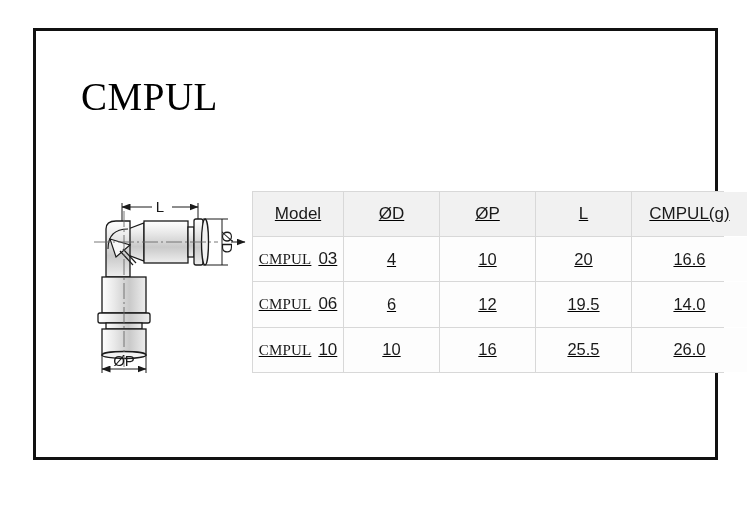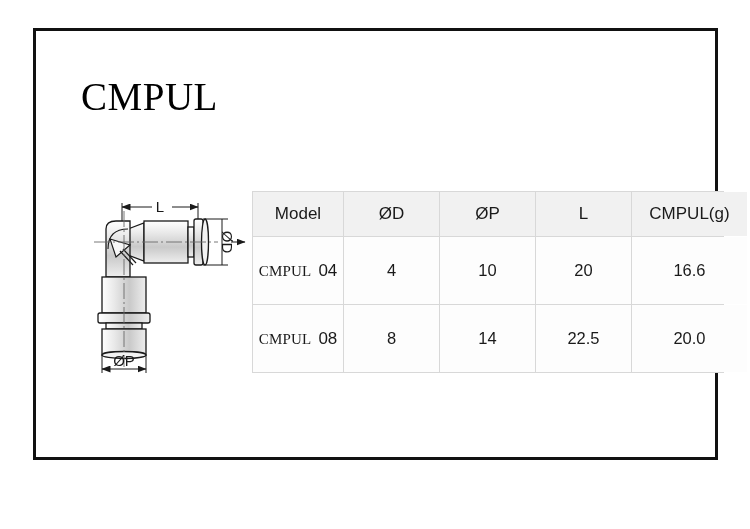"Model" #spec-table-wrap { text-decoration: none -> underline }
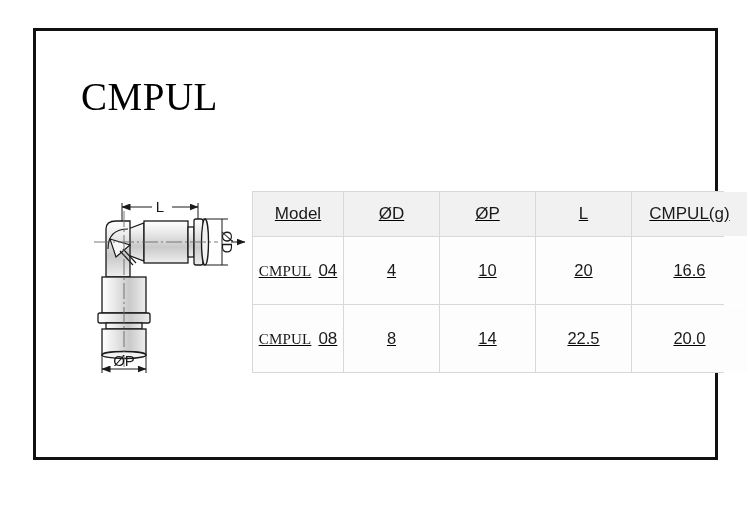"04" span.model-size { text: 04 -> 03 }
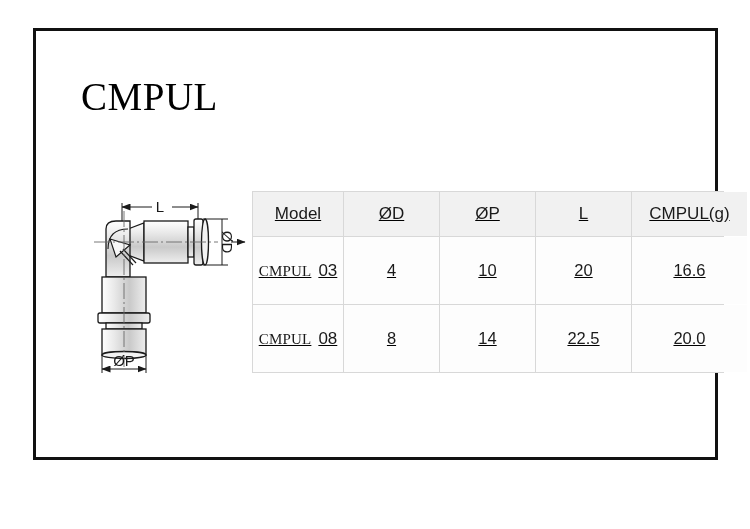"CMPUL 06" tr { html: none -> <tr> <td><span>CMPUL</span><span>06</span></td> <td>6</td> <td>12</td> <td>19.5</td> <td>14.0</td> </tr> }
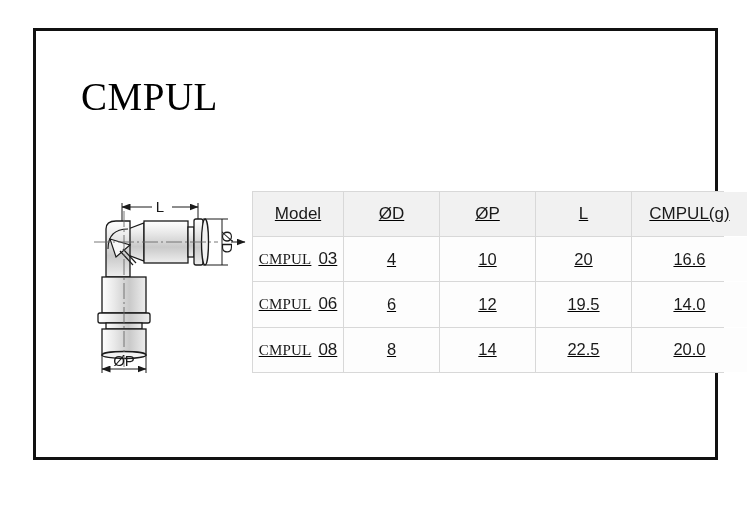"CMPUL 08" tr { html: <tr> <td><span>CMPUL</span><span>08</span></td> <td>8</td> <td>14</td> <td>22.5</td> <td>20.0</td> </tr> -> none }
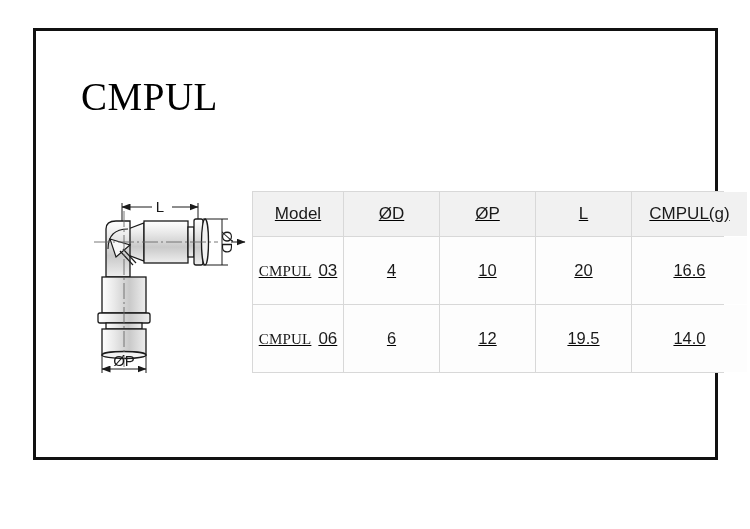"CMPUL 10" tr { html: none -> <tr> <td><span>CMPUL</span><span>10</span></td> <td>10</td> <td>16</td> <td>25.5</td> <td>26.0</td> </tr> }
